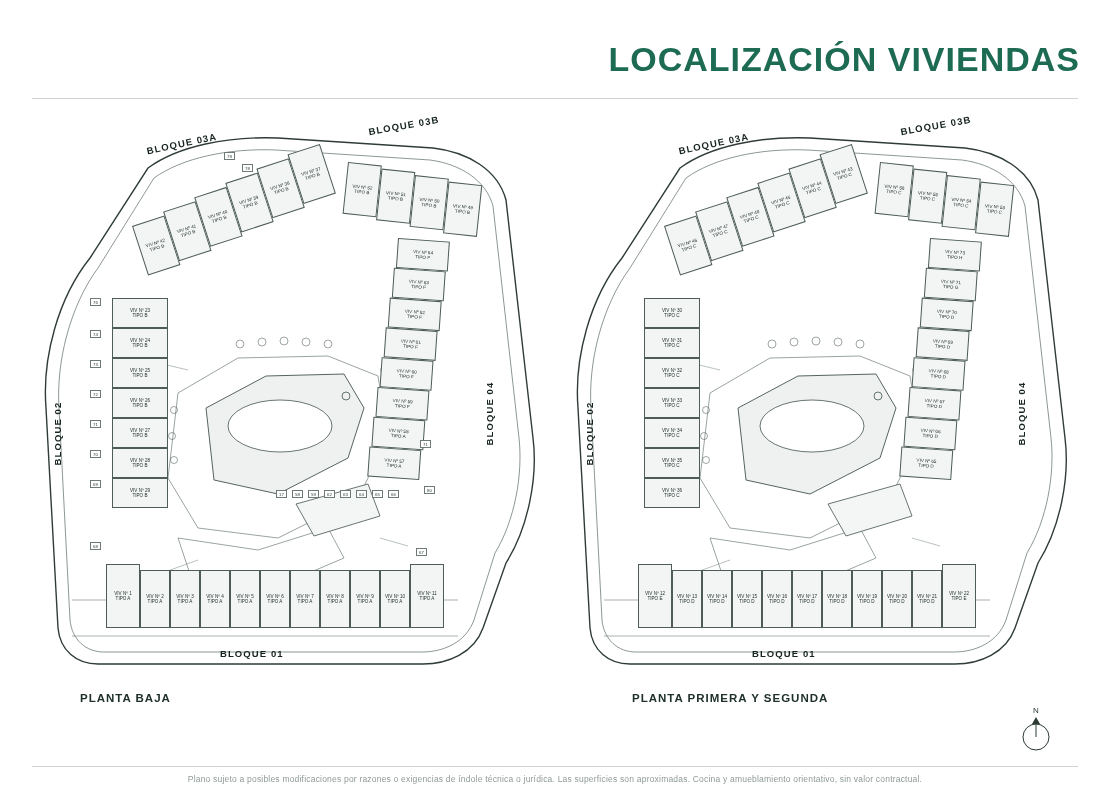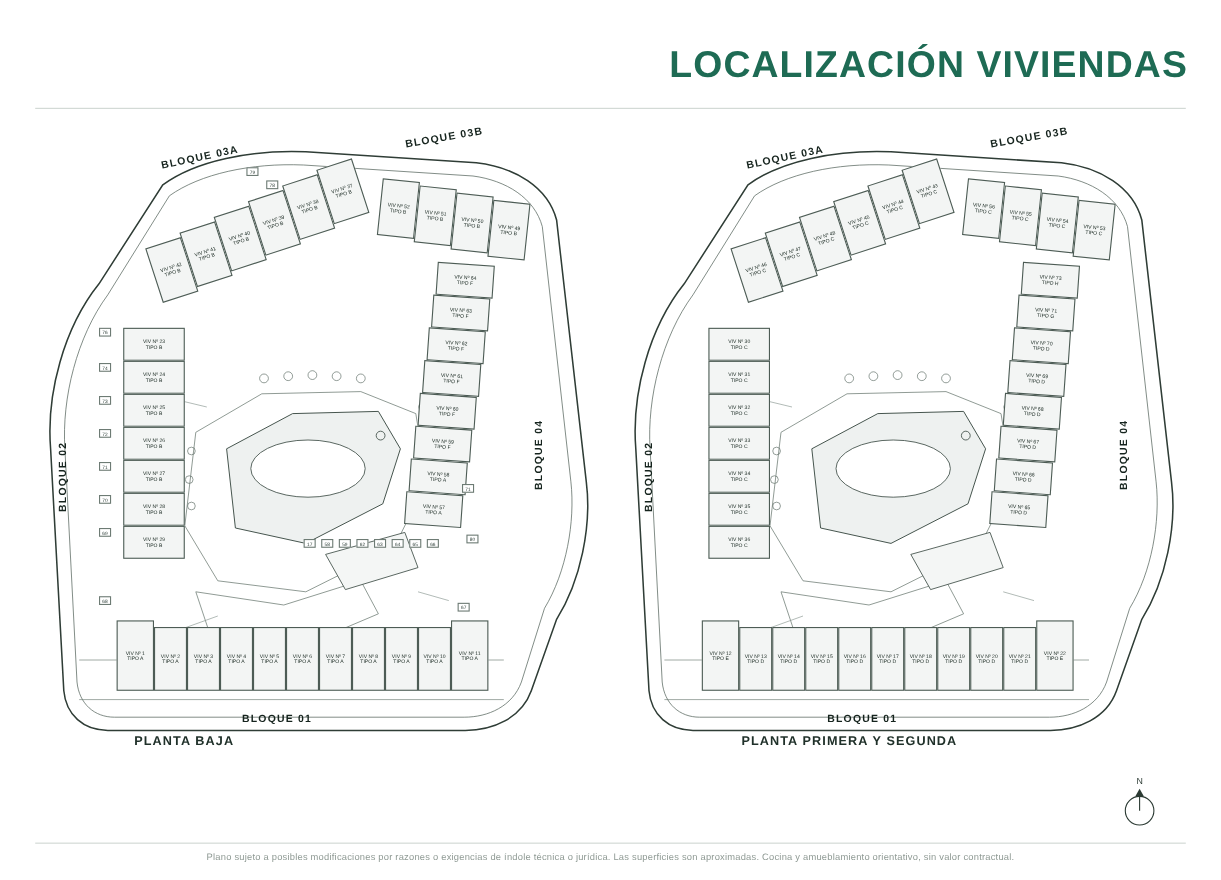"PLANTA BAJA" .plan-caption { margin-left: 42px -> none; top: 668px -> 692px }
